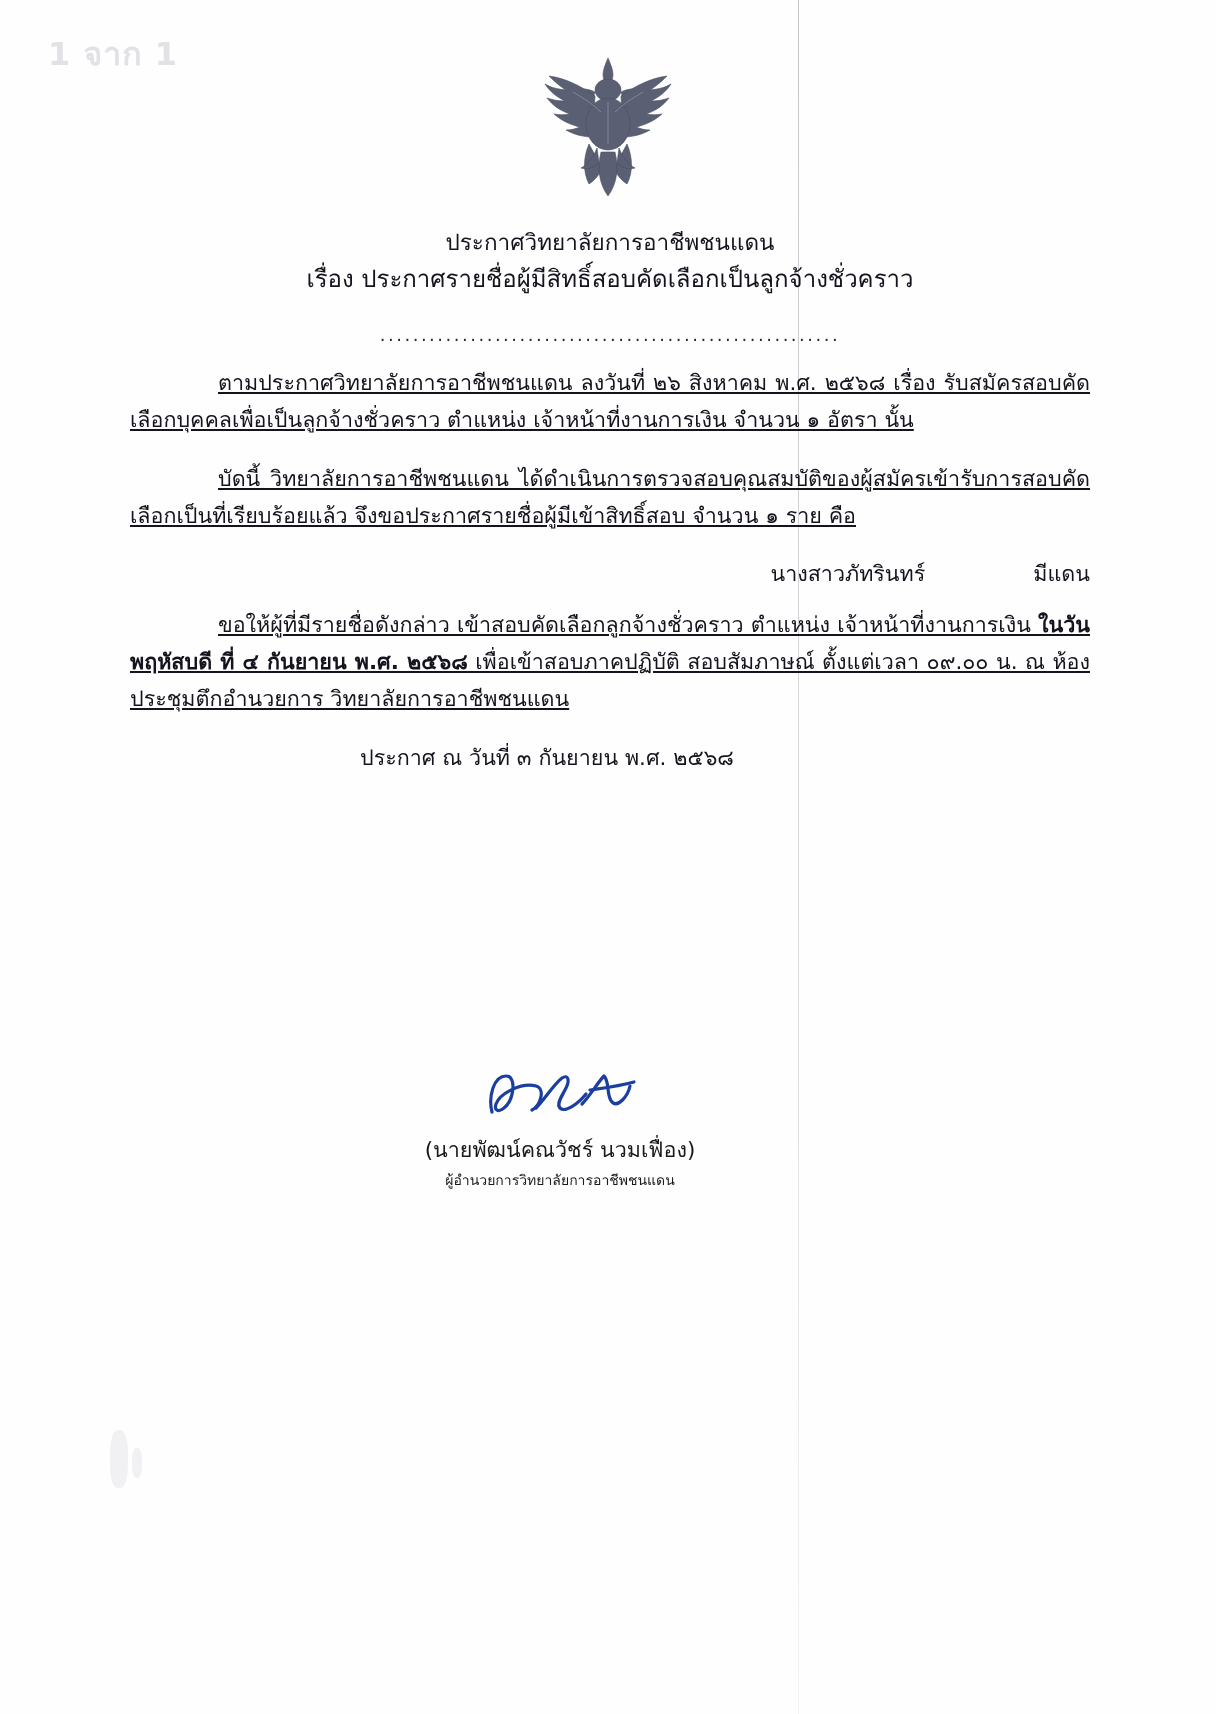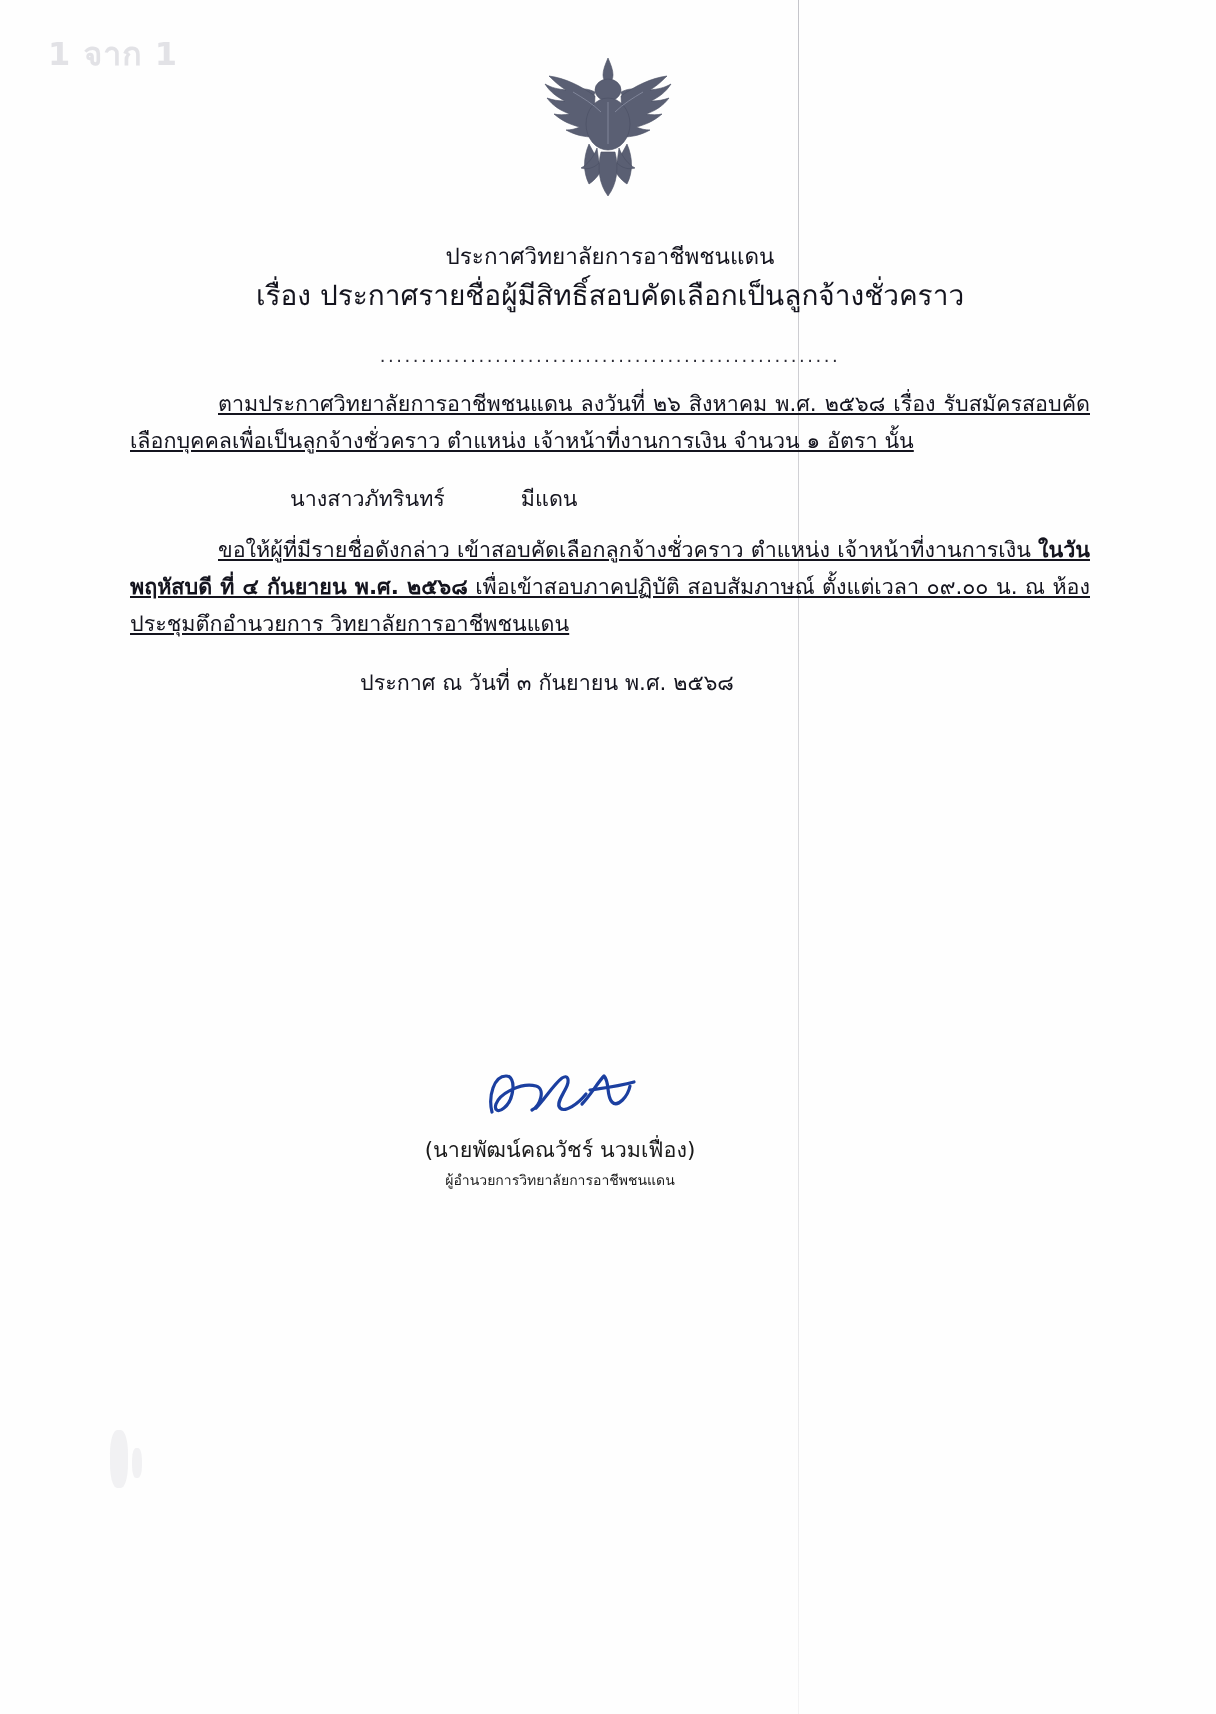"ประกาศวิทยาลัยการอาชีพชนแดน" #doc-body { top: 238px -> 224px }
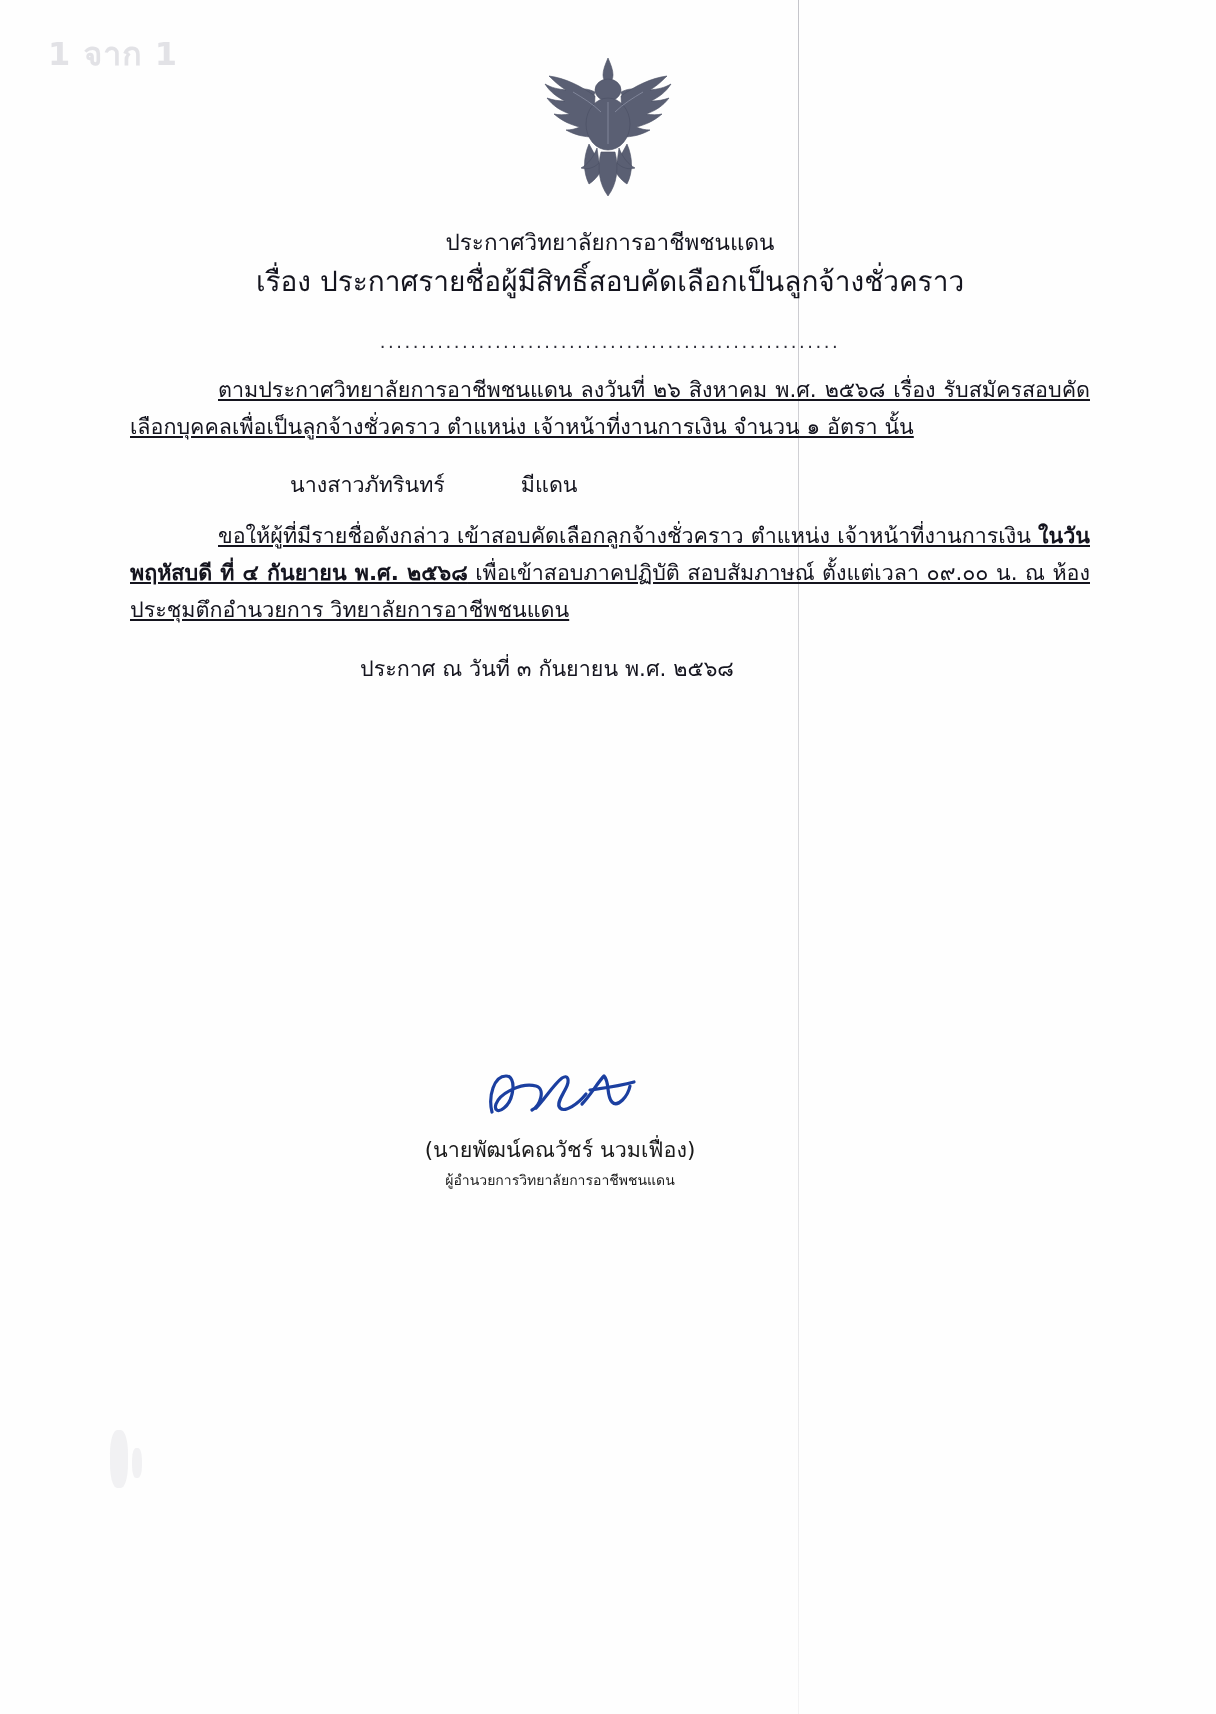"เรื่อง" .subject-line { font-size: 28px -> 24px }
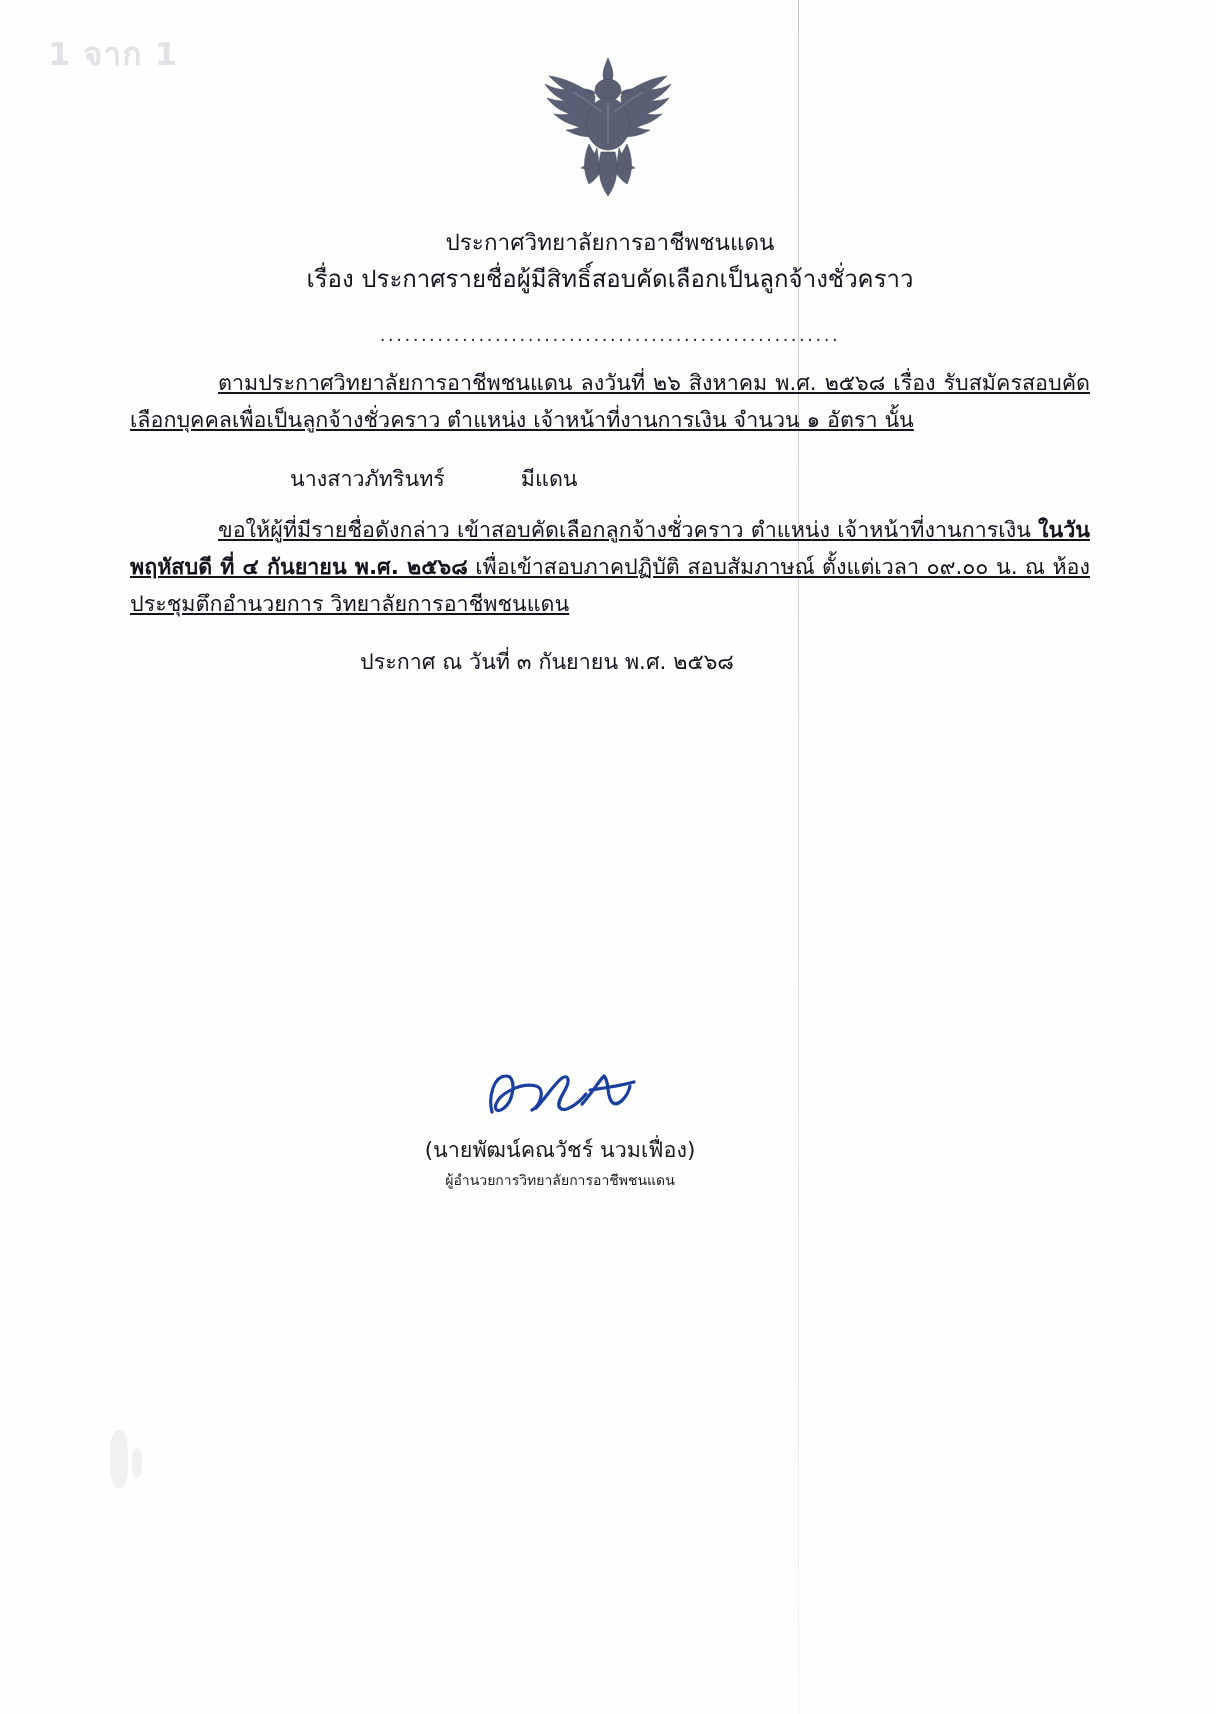"บัดนี้ วิทยาลัยการอาชีพชนแดน" p.para { html: none -> <p>บัดนี้ วิทยาลัยการอาชีพชนแดน ได้ดำเนินการตรวจสอบคุณสมบัติของผู้สมัครเข้ารับการสอบคัดเลือกเป็นที่เรียบร้อยแล้ว จึงขอประกาศรายชื่อผู้มีเข้าสิทธิ์สอบ จำนวน ๑ ราย คือ</p> }
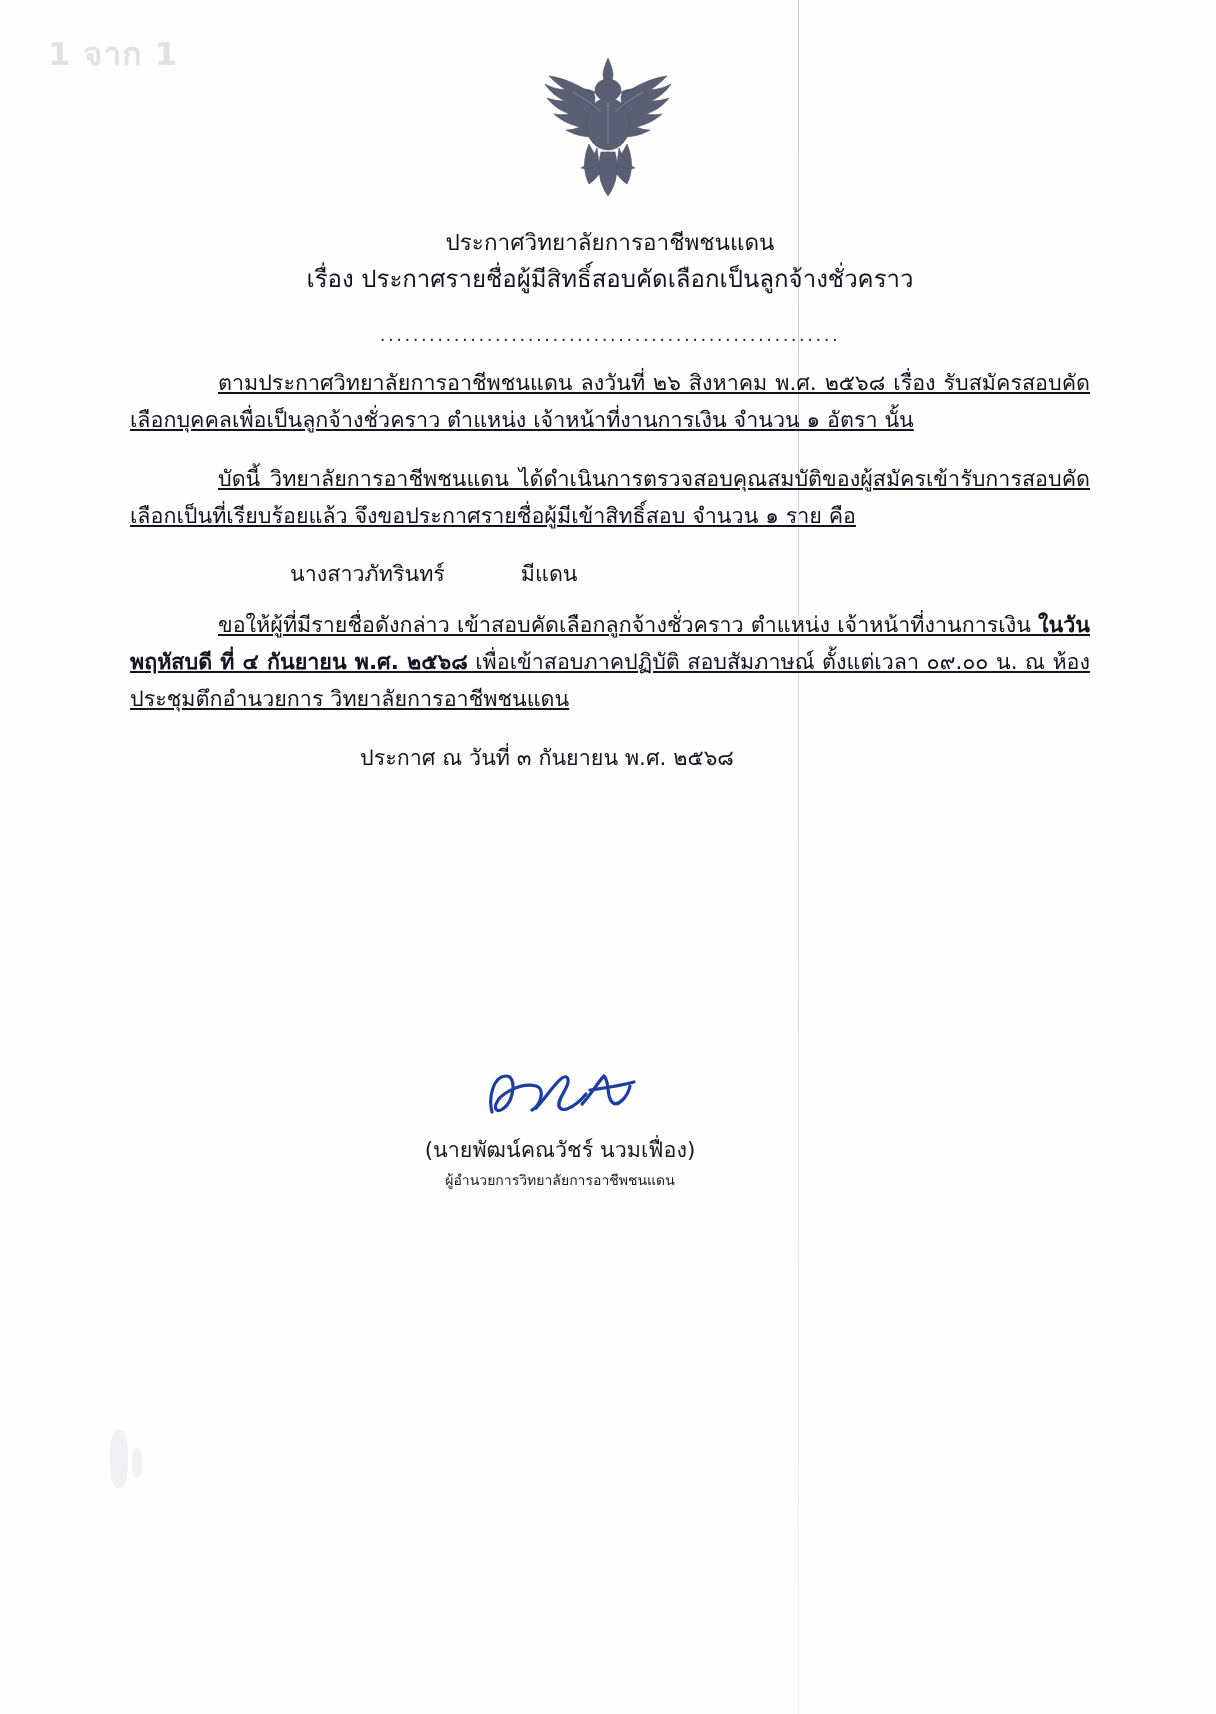"นางสาวภัทรินทร์" .applicant-row { gap: 76px -> 108px; justify-content: none -> flex-end }
